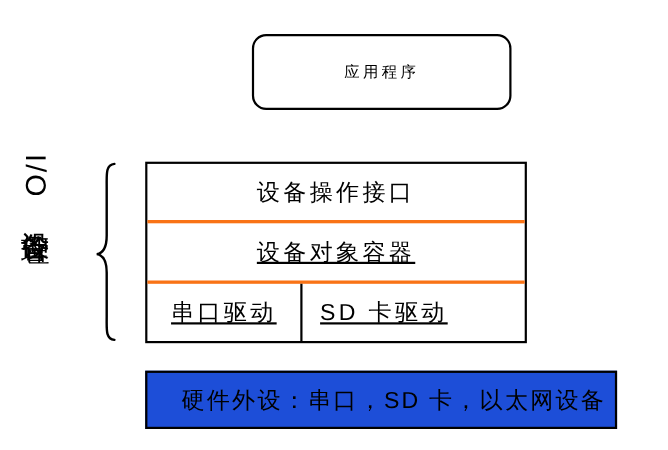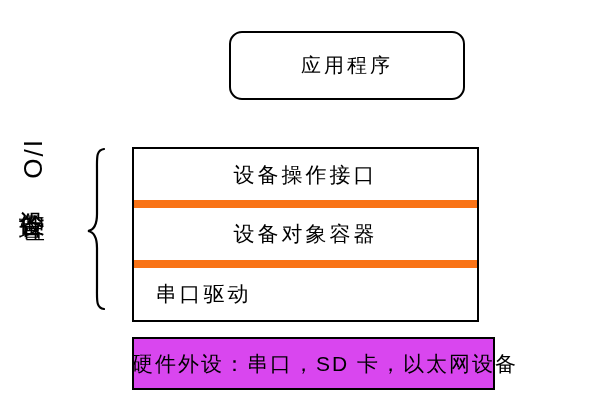"应用程序" .app-box { font-size: 20px -> 14px }
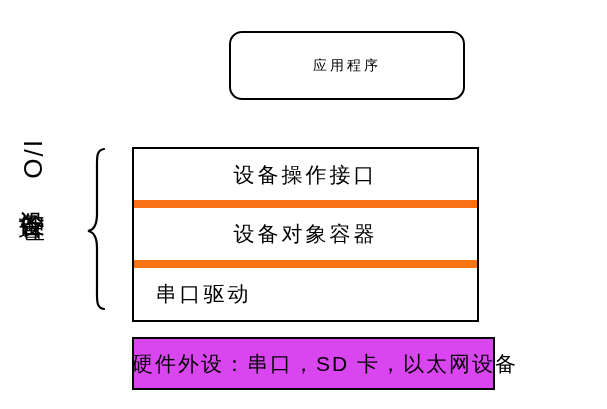"设备对象容器" .io-row + .io-row { border-top: 8px solid #f97316 -> 3px solid #f97316; text-decoration: none -> underline }
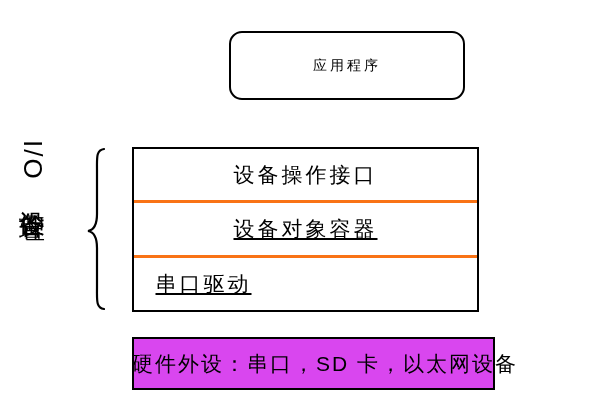"SD 卡驱动" div.driver-cell { html: none -> <div> <span>SD 卡驱动</span> </div> }
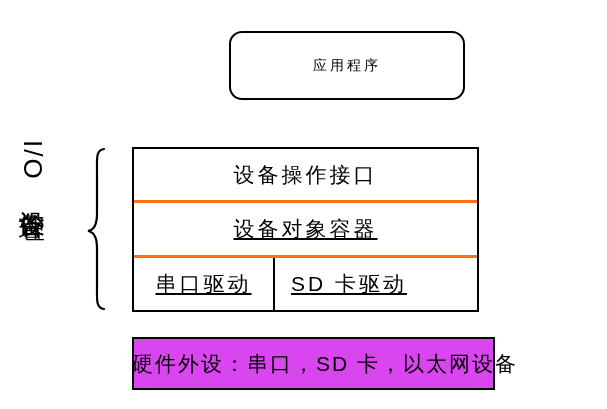"硬件外设：串口，SD 卡，以太网设备" .hw-box { background: #d946ef -> #1d4ed8; width: 363px -> 429px }
